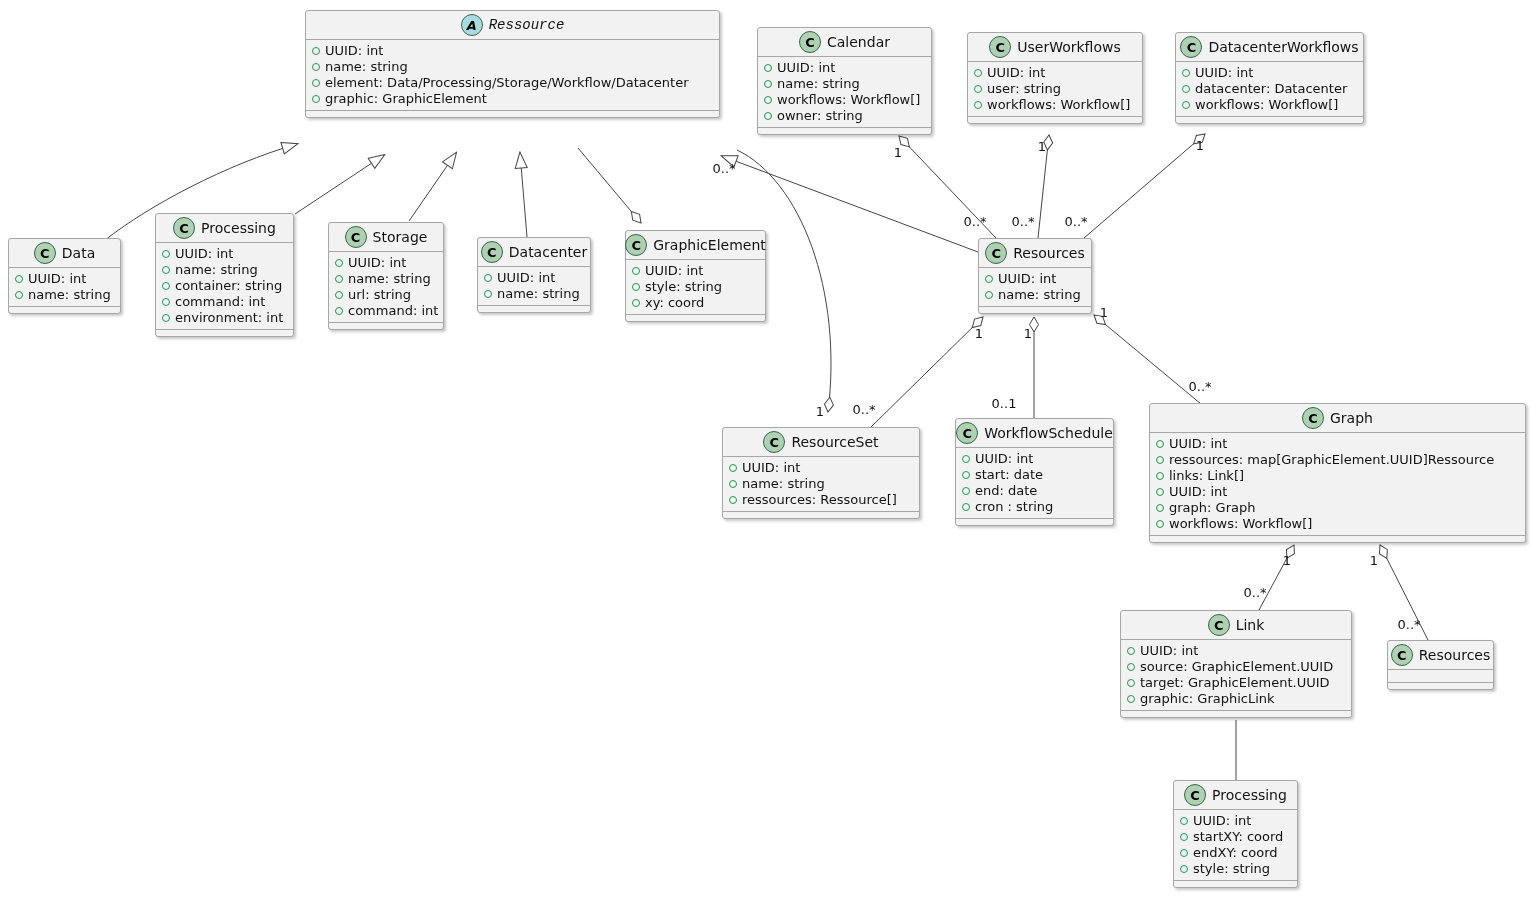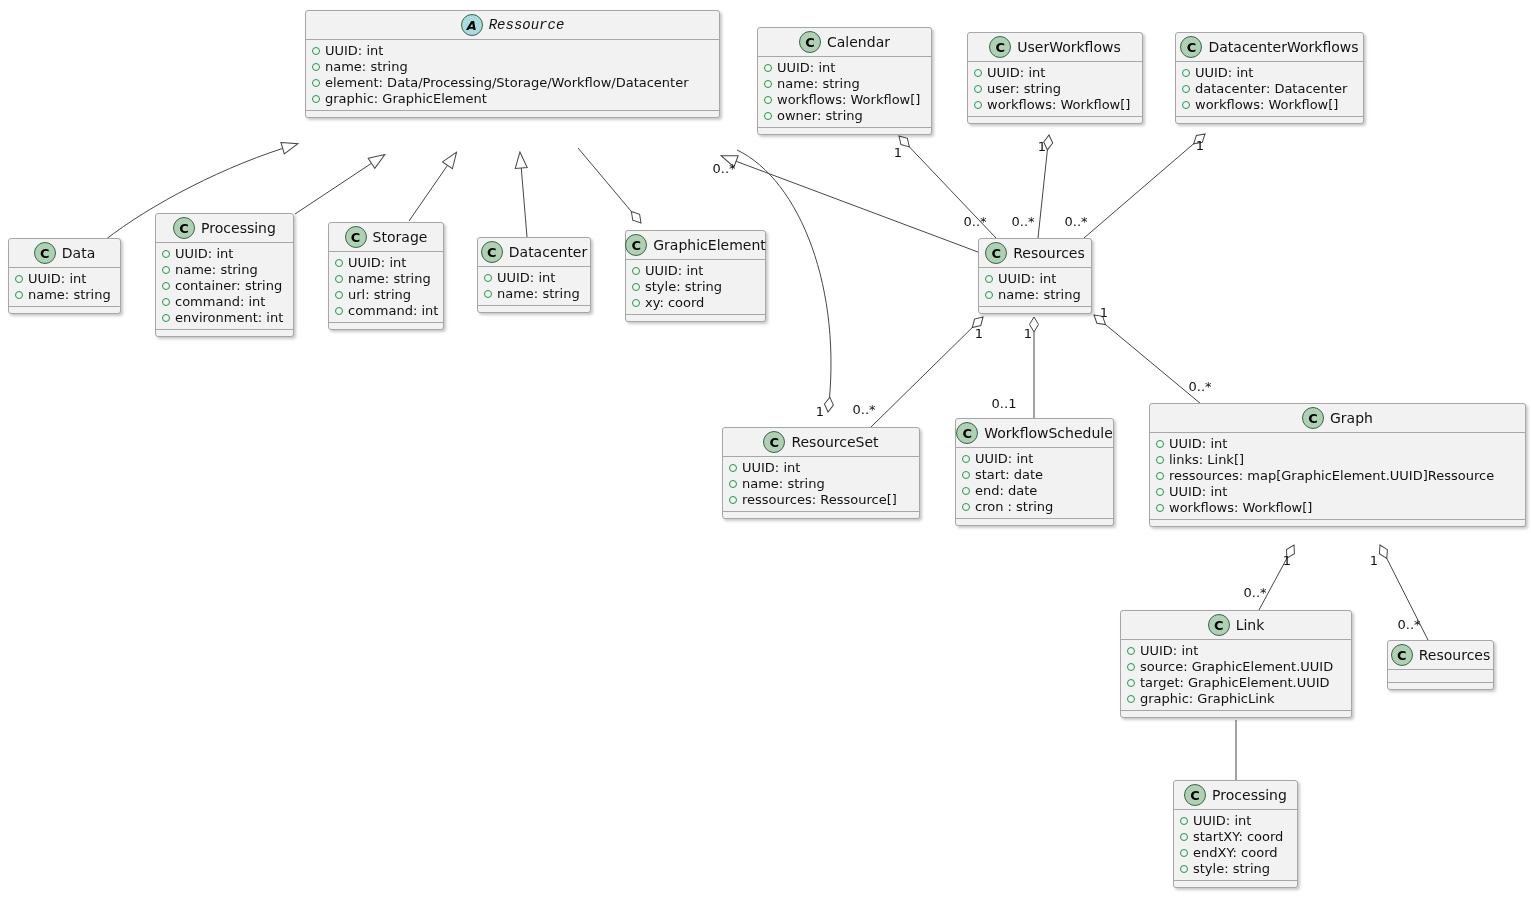"links: Link[]" li { order: before "ressources:" -> after "ressources:" }
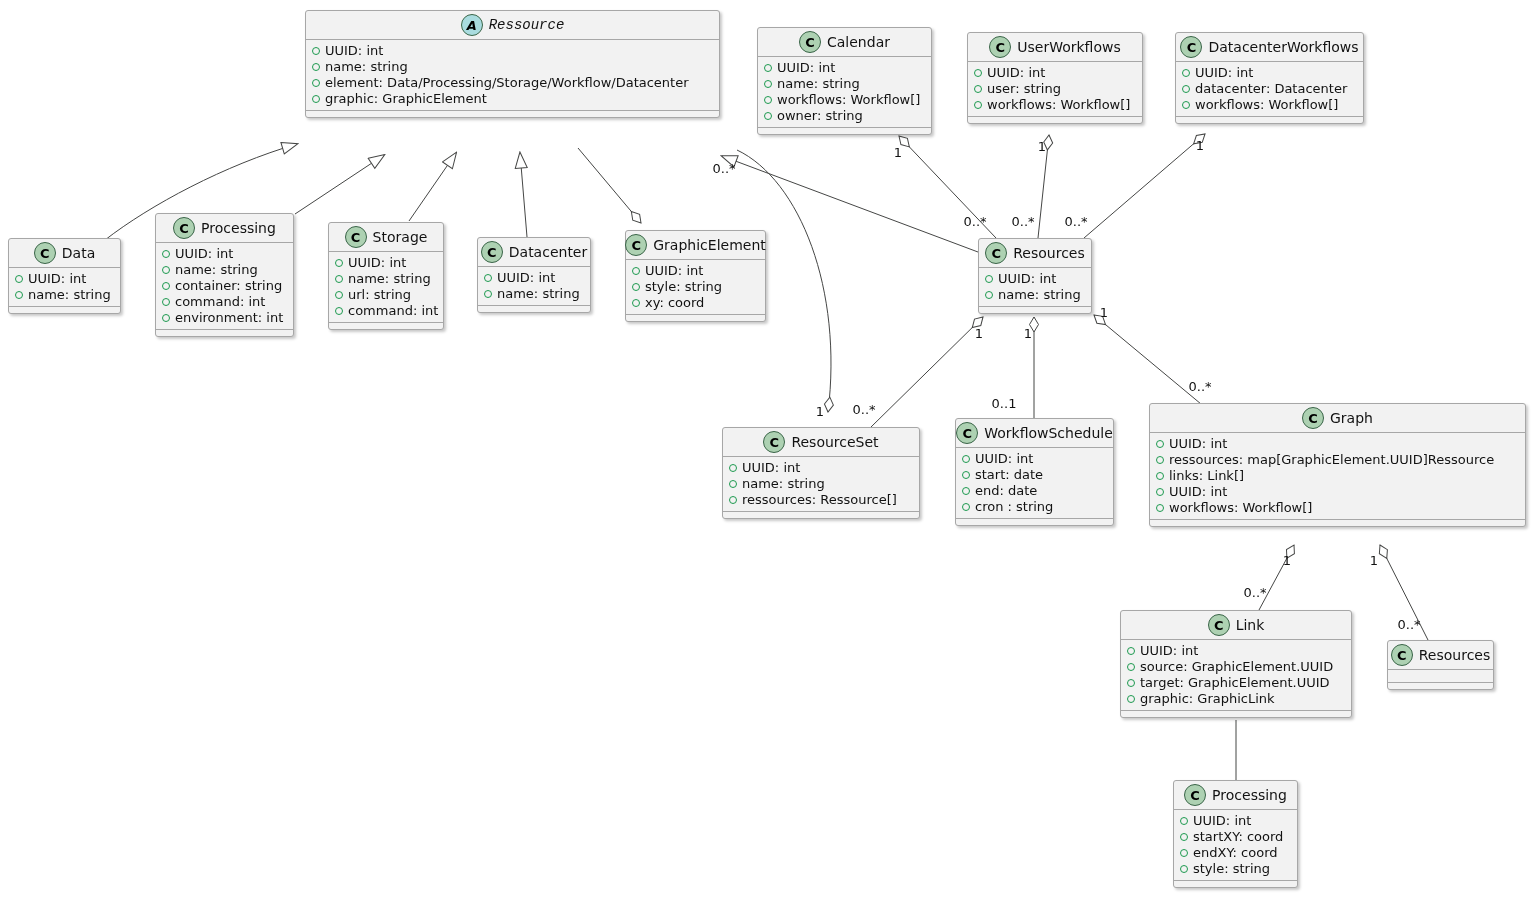"graph: Graph" li { html: none -> <li> <span></span> <span>graph: Graph</span> </li> }
